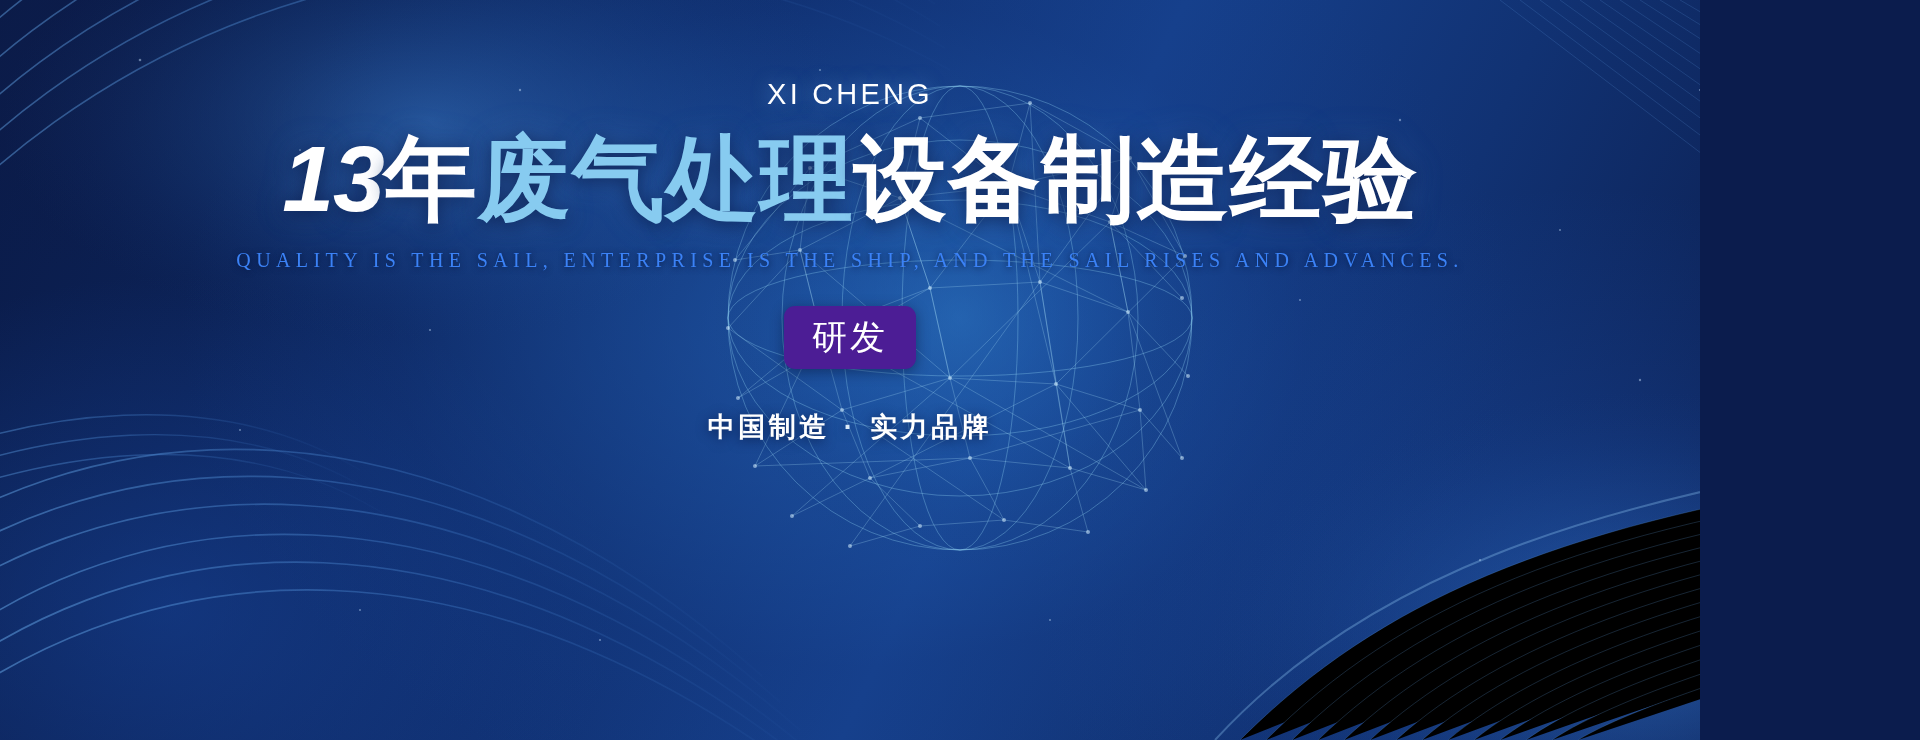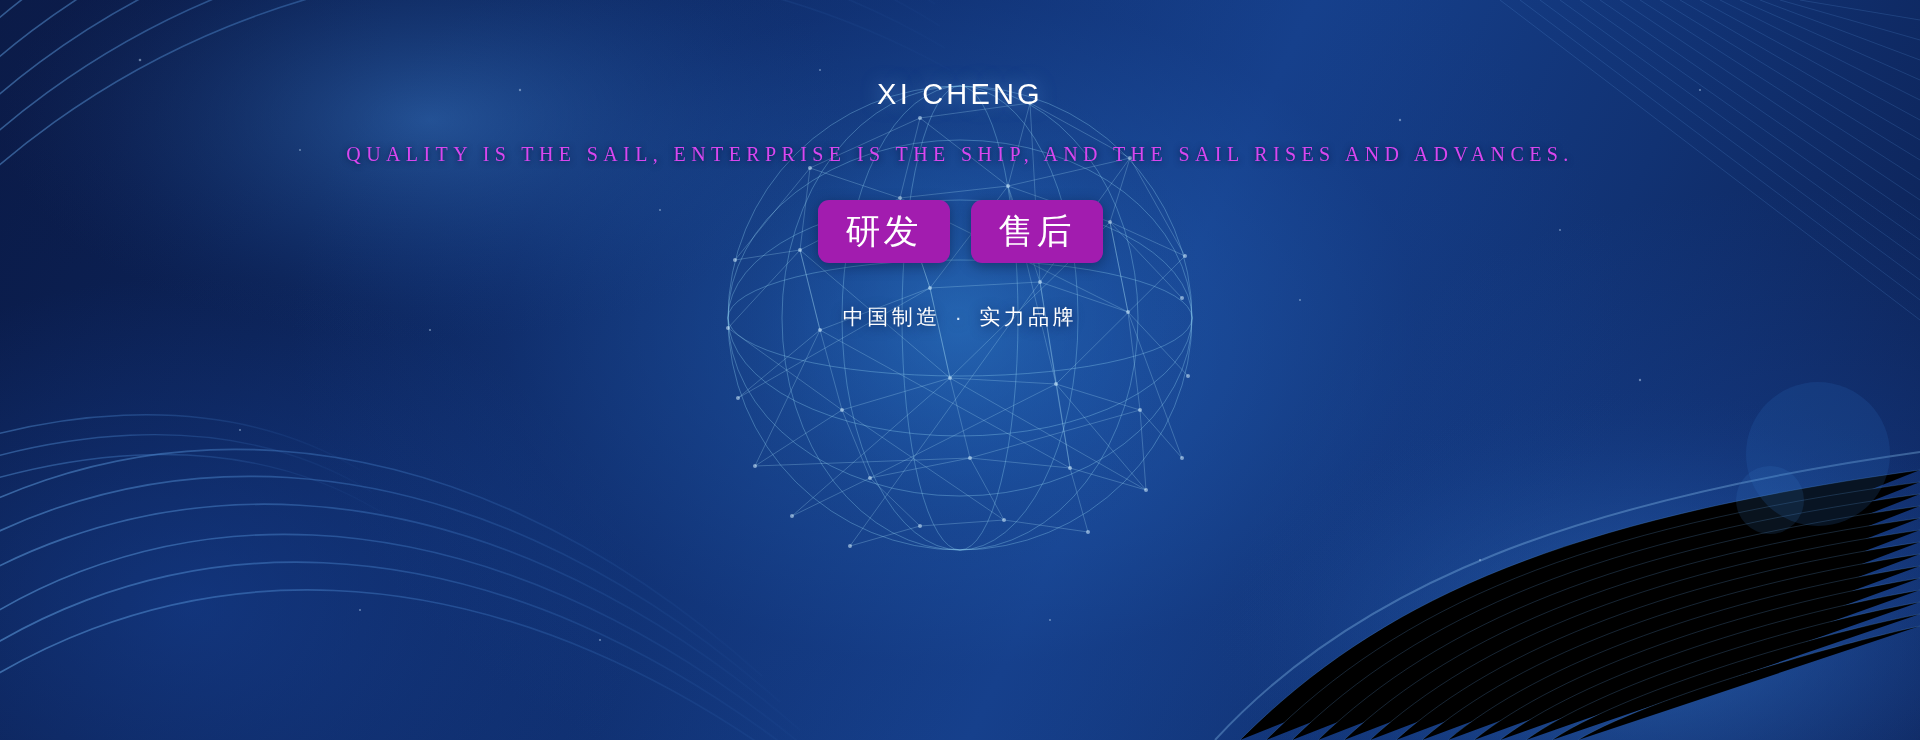"XI CHENG" #banner { width: 1920px -> 1700px }
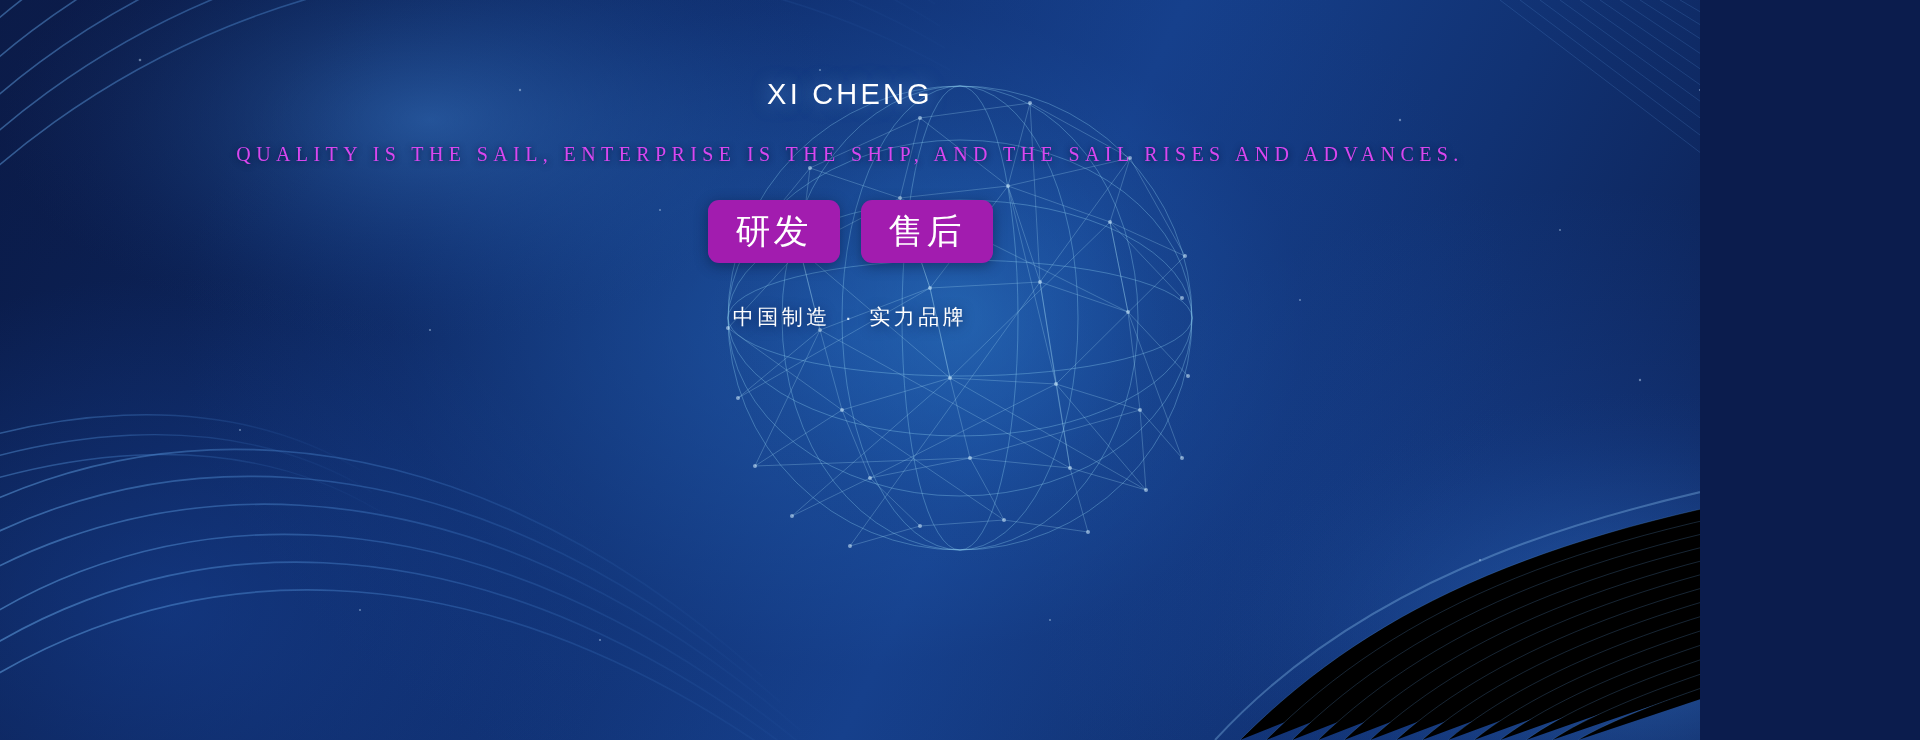"13年废气处理设备制造经验" div.headline { html: none -> <div> <span>13</span><span>年</span><span>废气处理</span><span>设备制造经验</span> </div> }
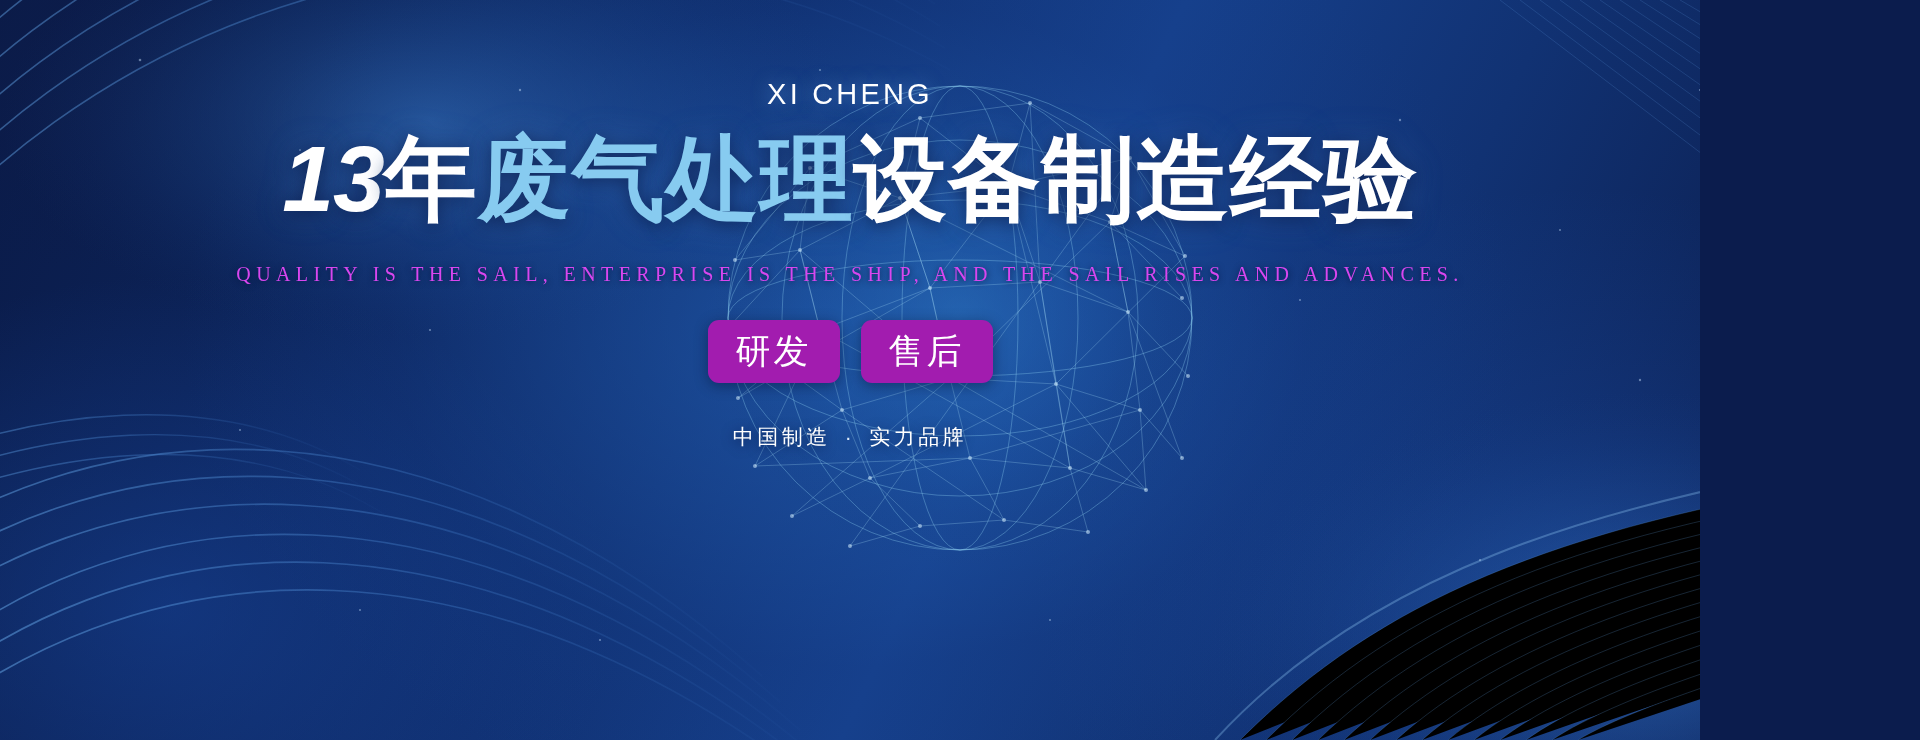"QUALITY IS THE SAIL, ENTERPRISE" .tagline { color: #d946ef -> #3b82f6; margin-top: 32px -> 18px }
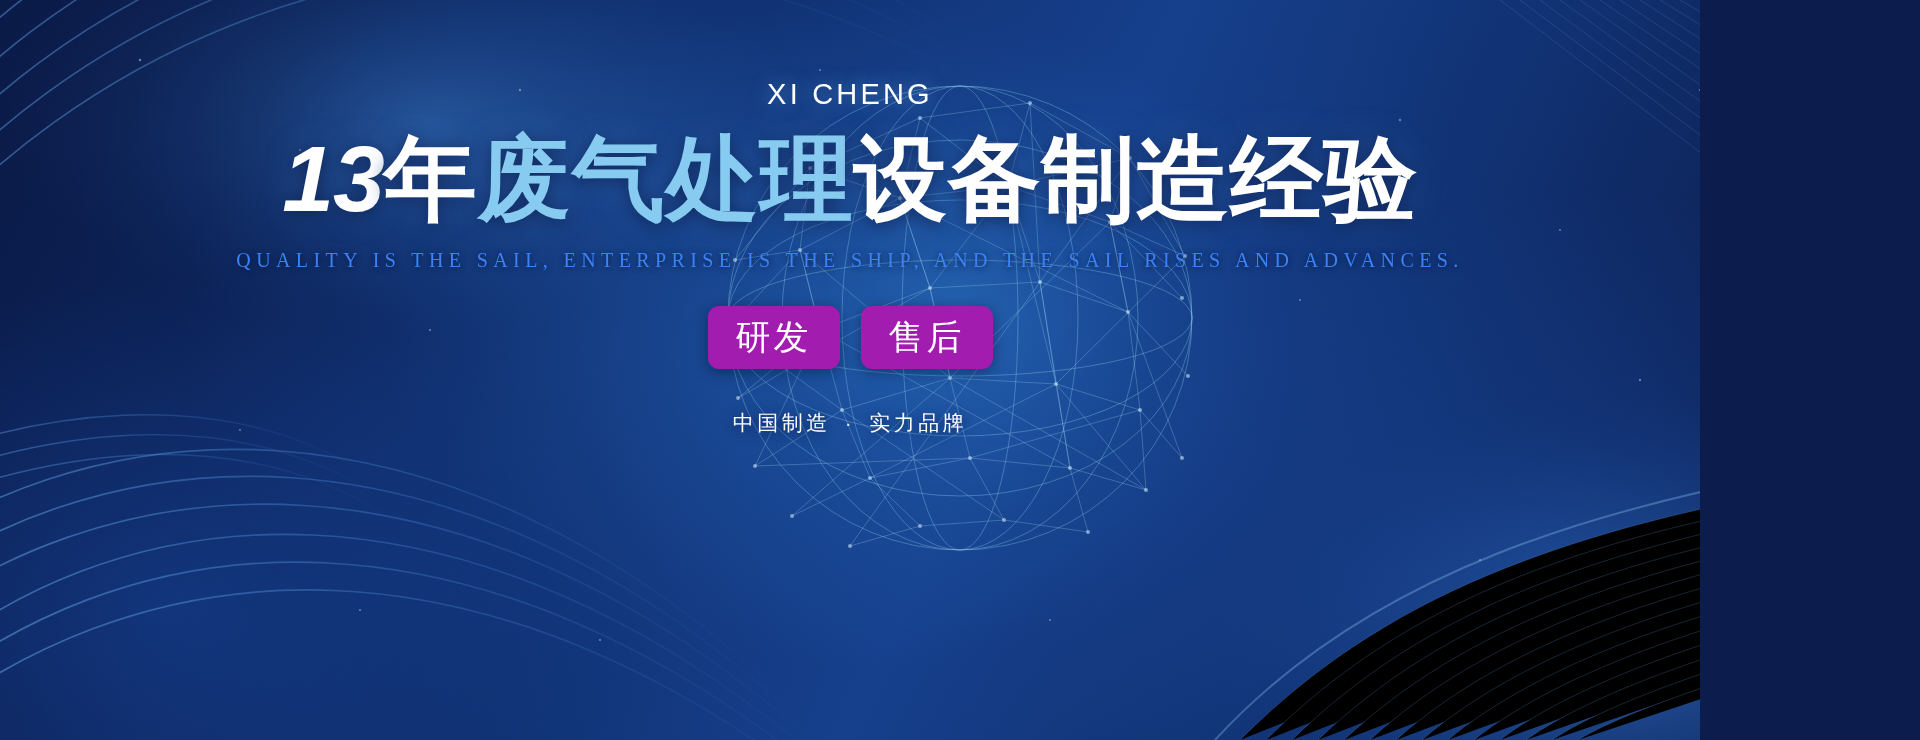"研发" .pill { background: #a21caf -> #4c1d95 }
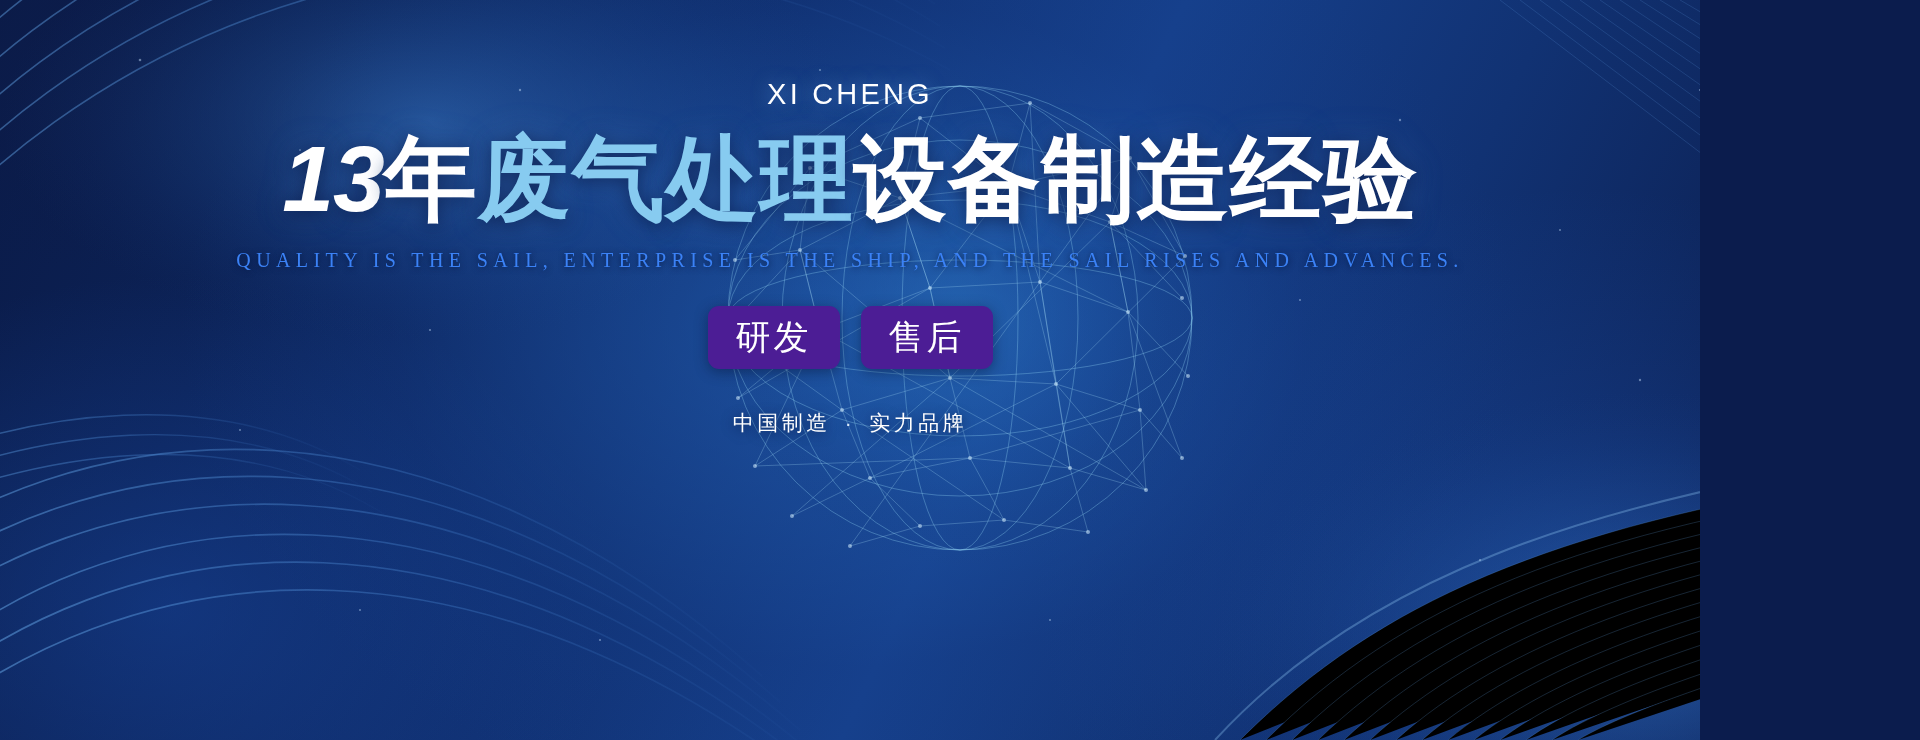"售后" span.pill { html: <span>售后</span> -> none }
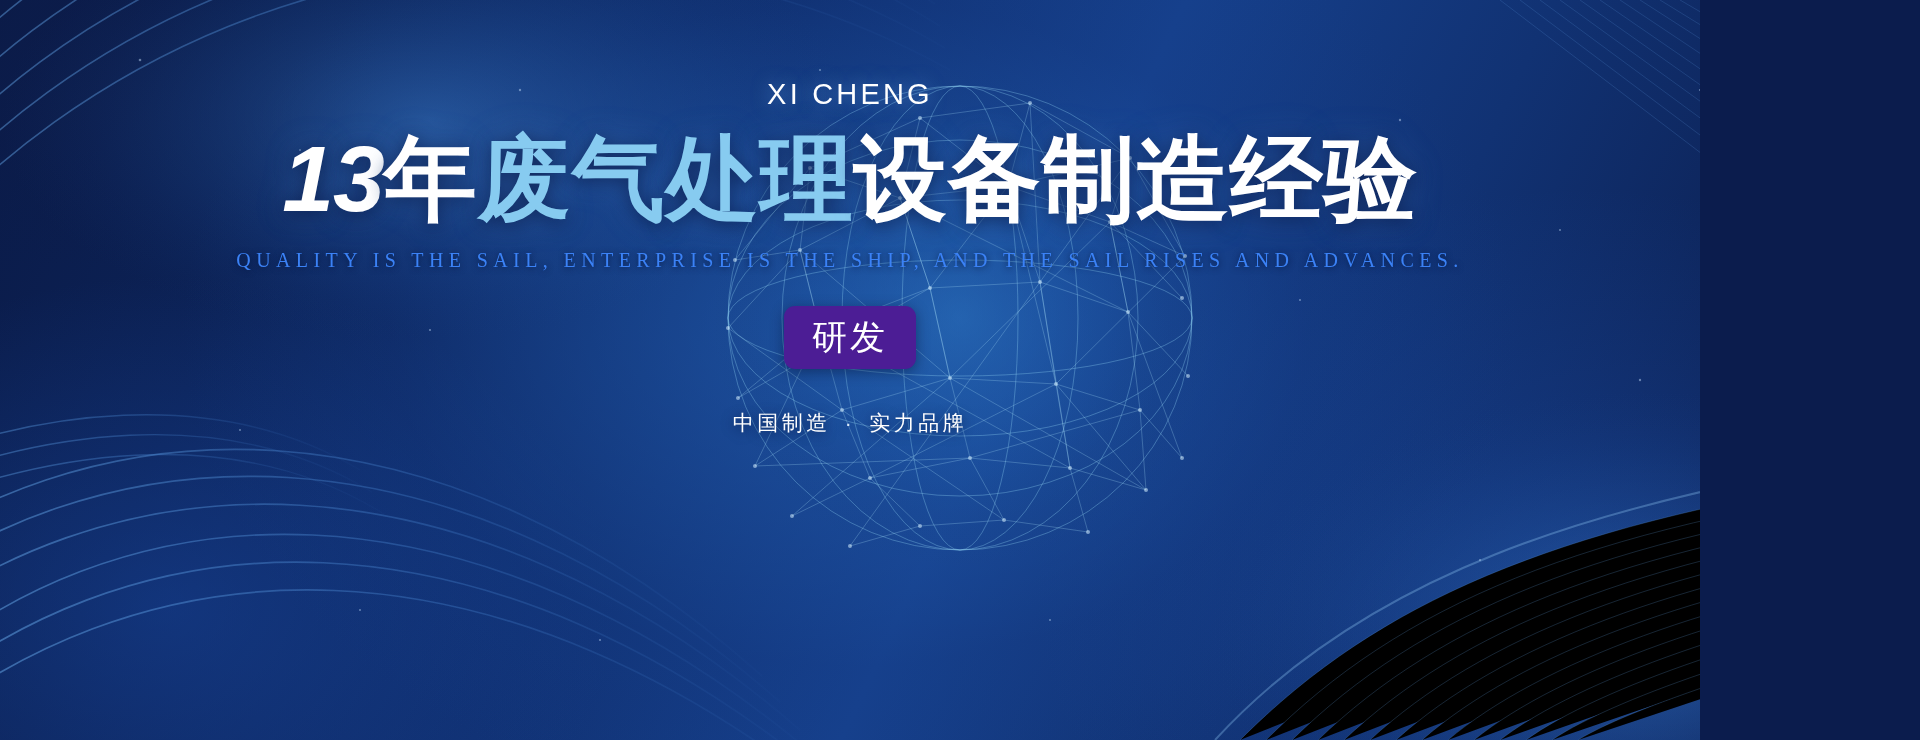"中国制造 · 实力品牌" .footline { font-size: 21px -> 27px; font-weight: 400 -> 700 }
